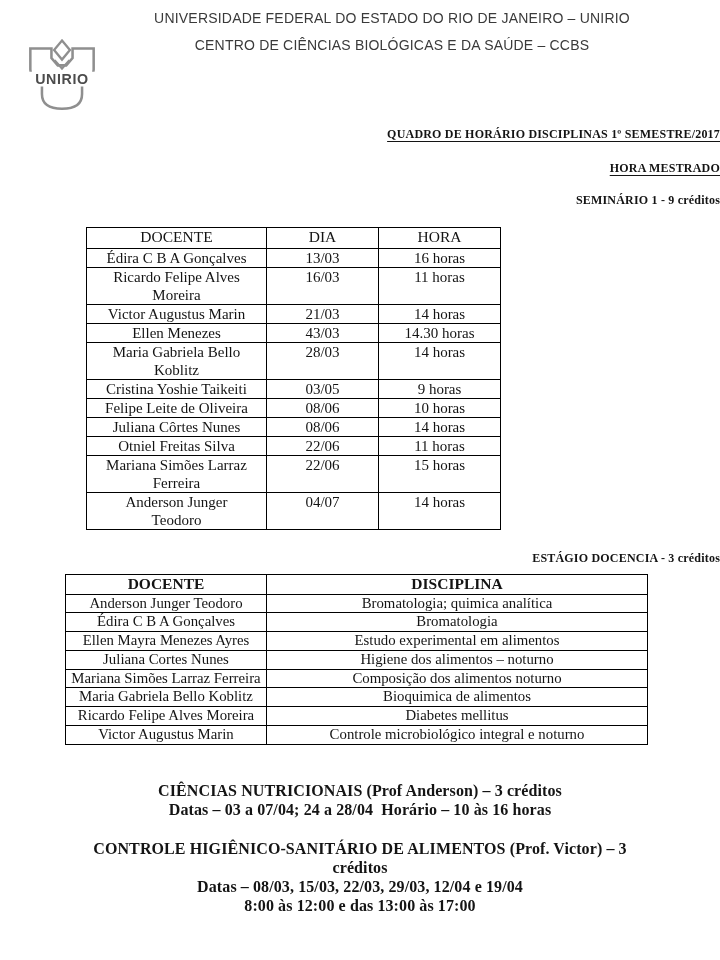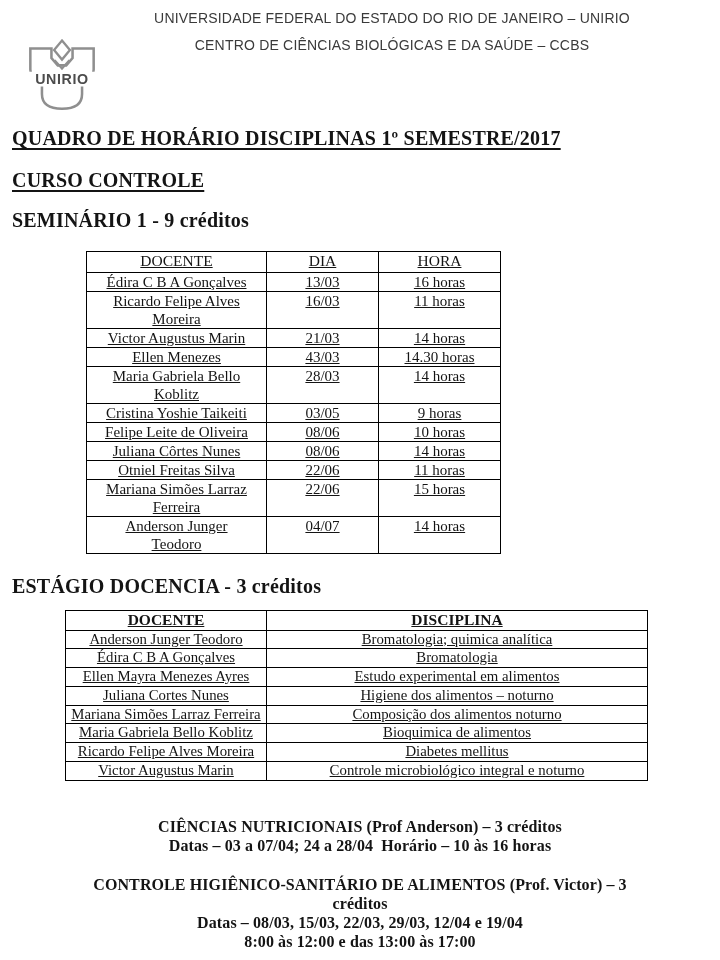"QUADRO DE HORÁRIO DISCIPLINAS 1º" .main-title, .course-title, .section-title { font-size: 20px -> 12px; margin: 12px -> 0; text-align: left -> right }
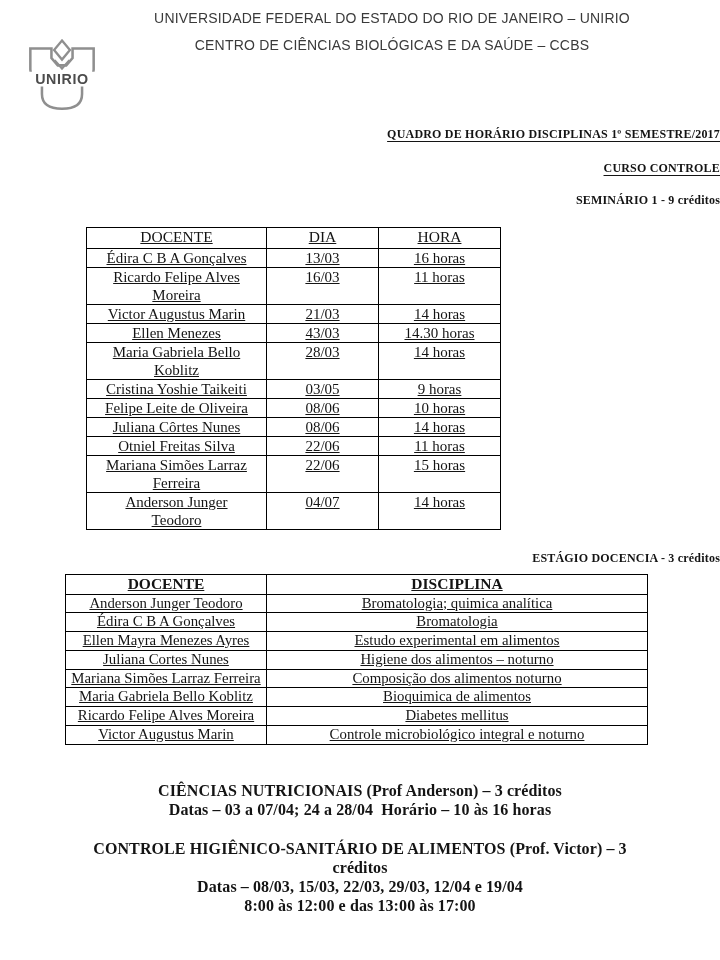"CURSO CONTROLE" h2.course-title { text: CURSO CONTROLE -> HORA MESTRADO }
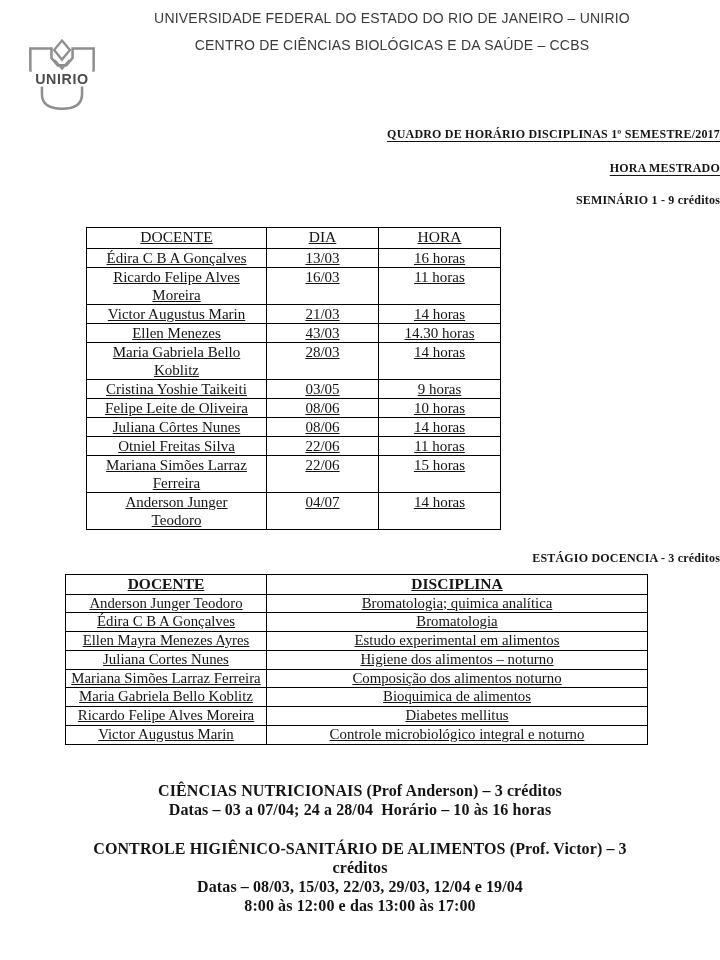"DOCENTE" td, th { text-decoration: underline -> none }
